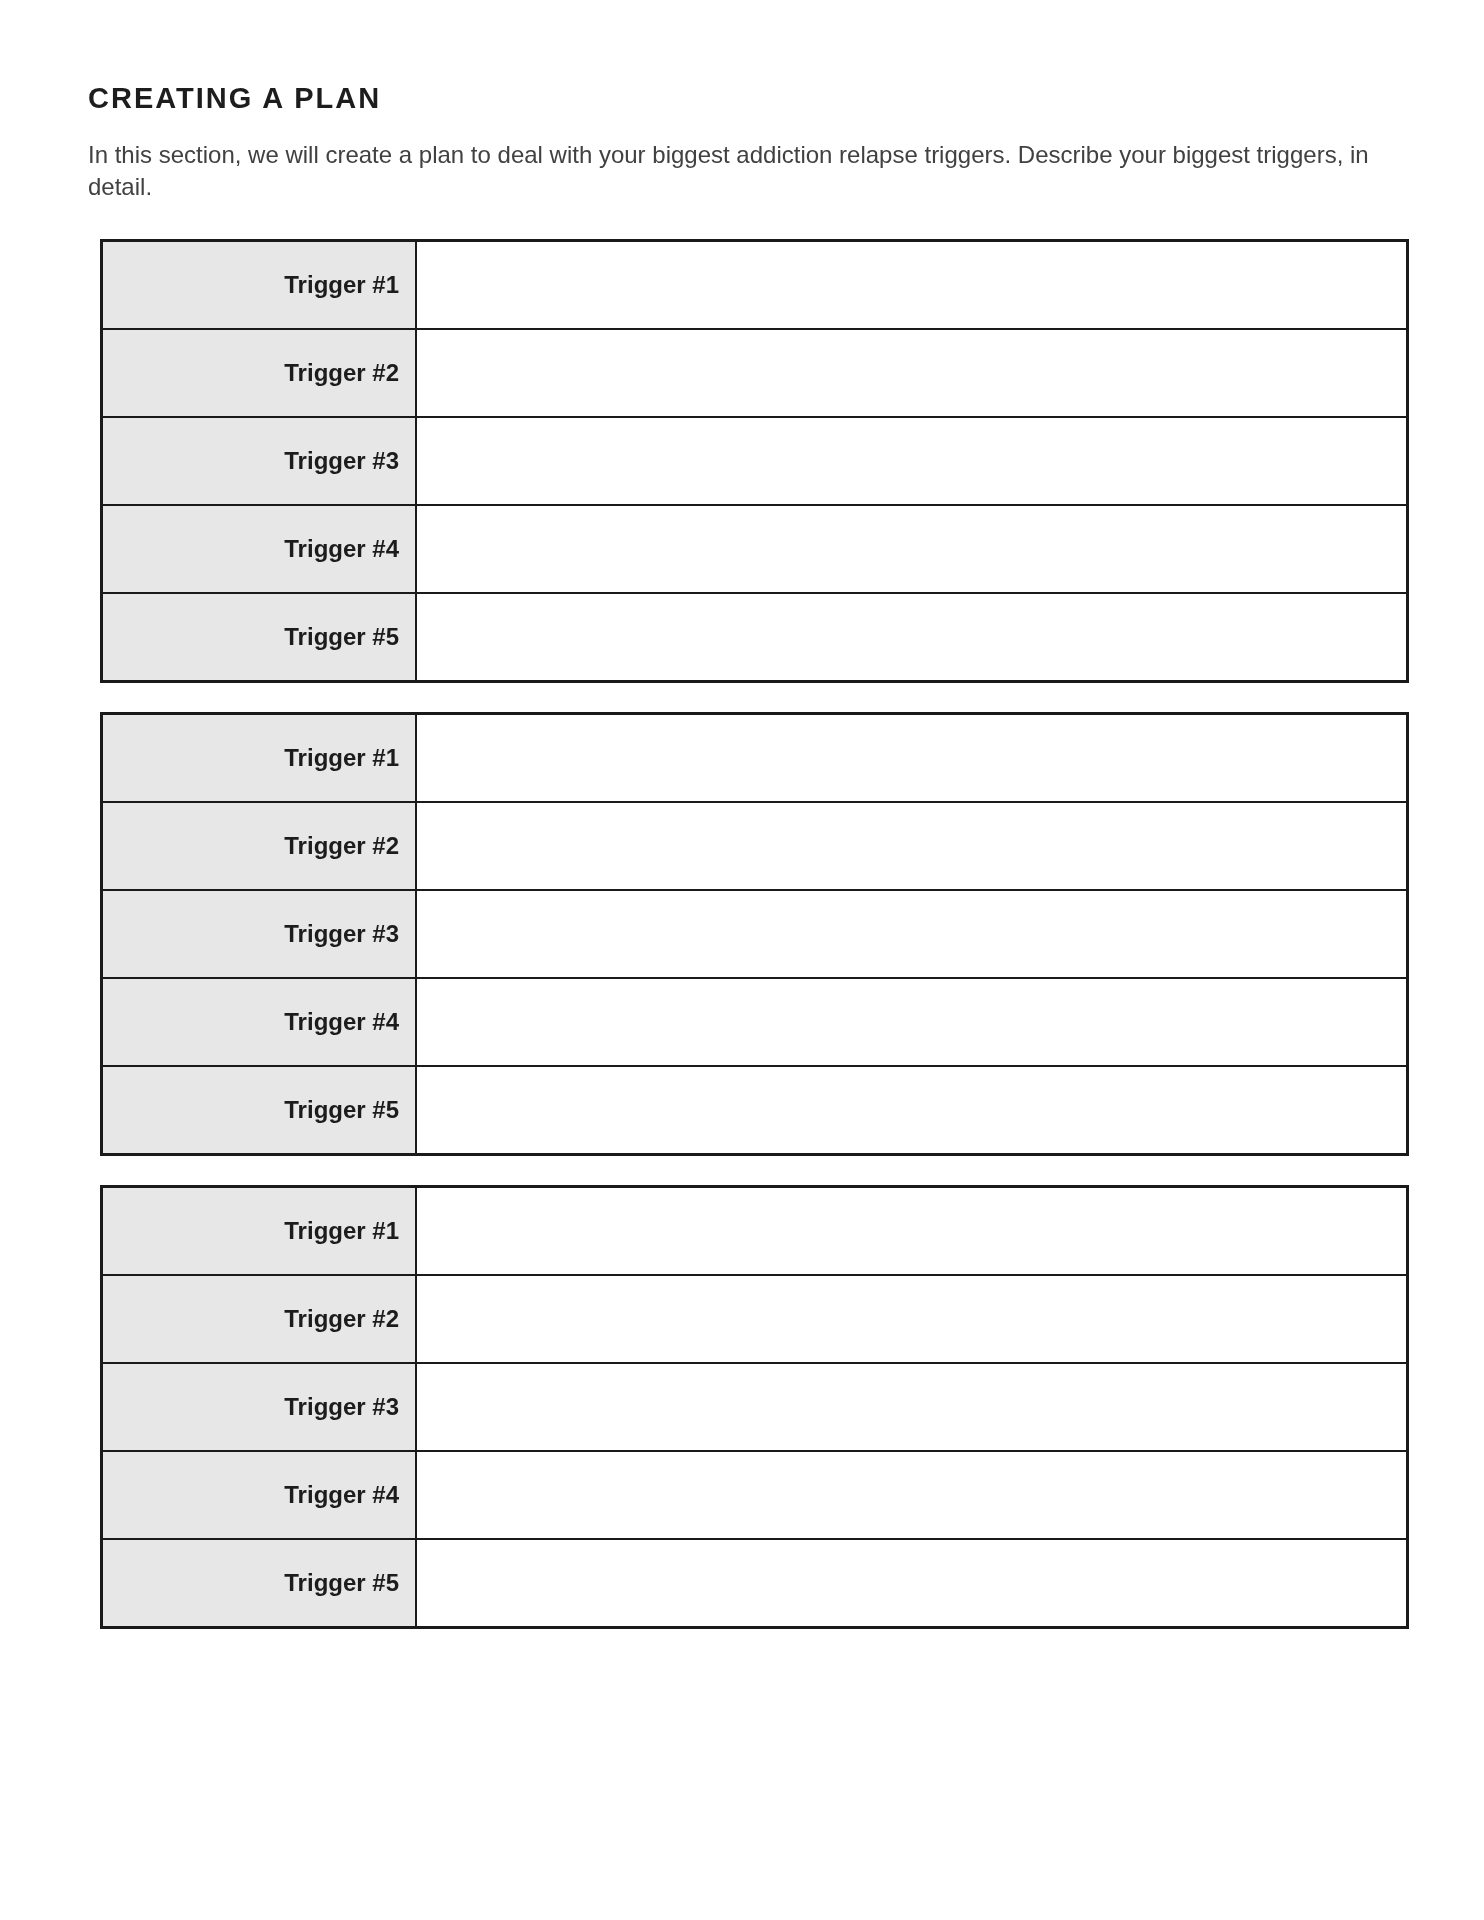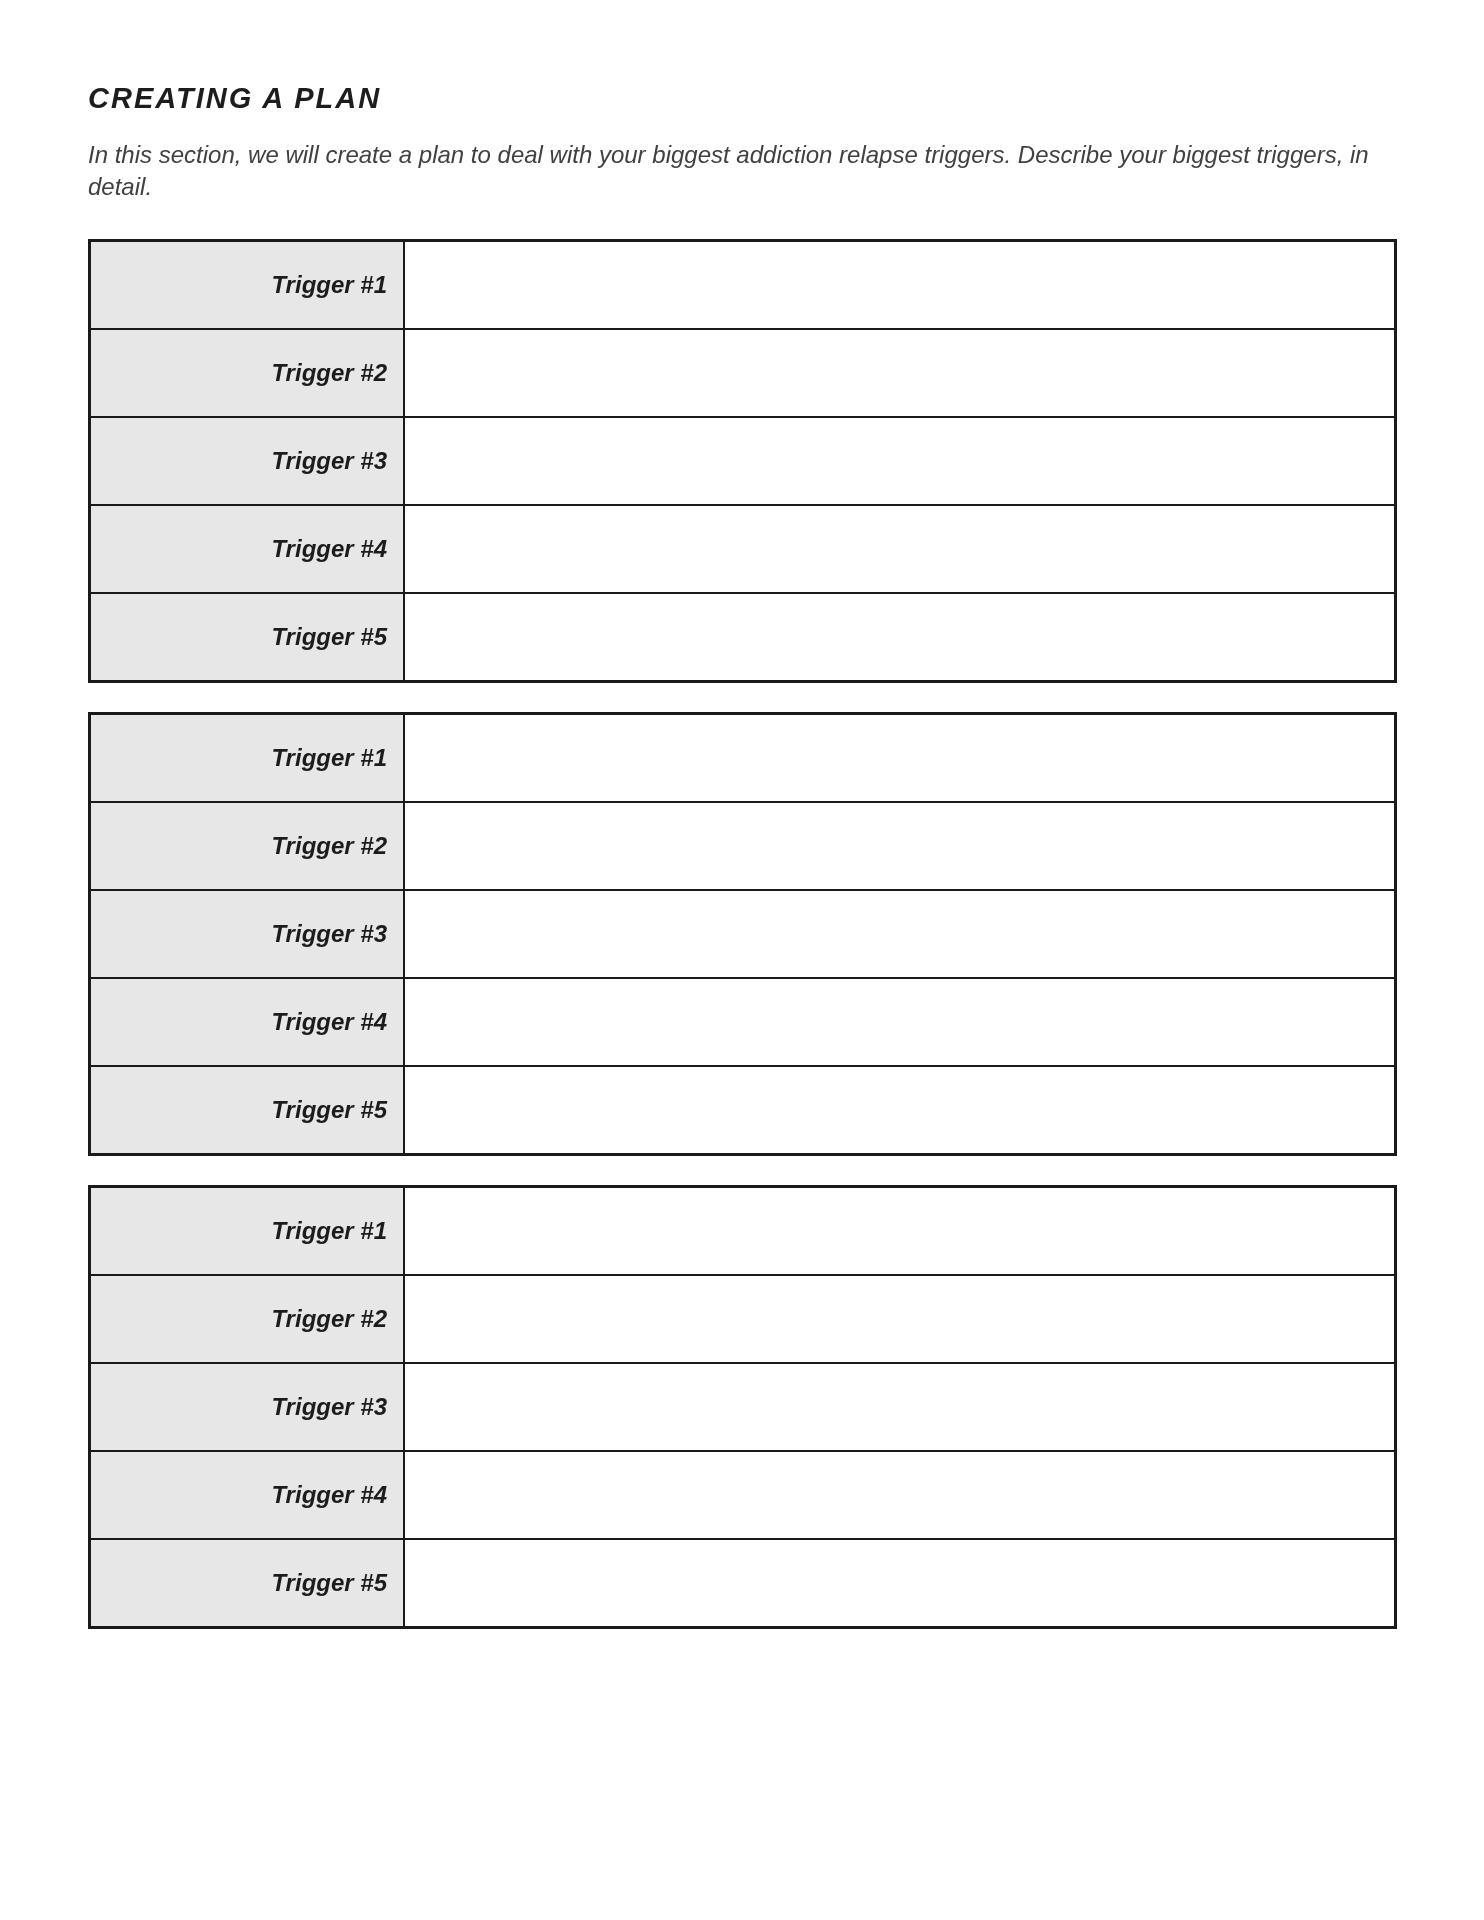"CREATING A PLAN" .page { font-style: italic -> none }
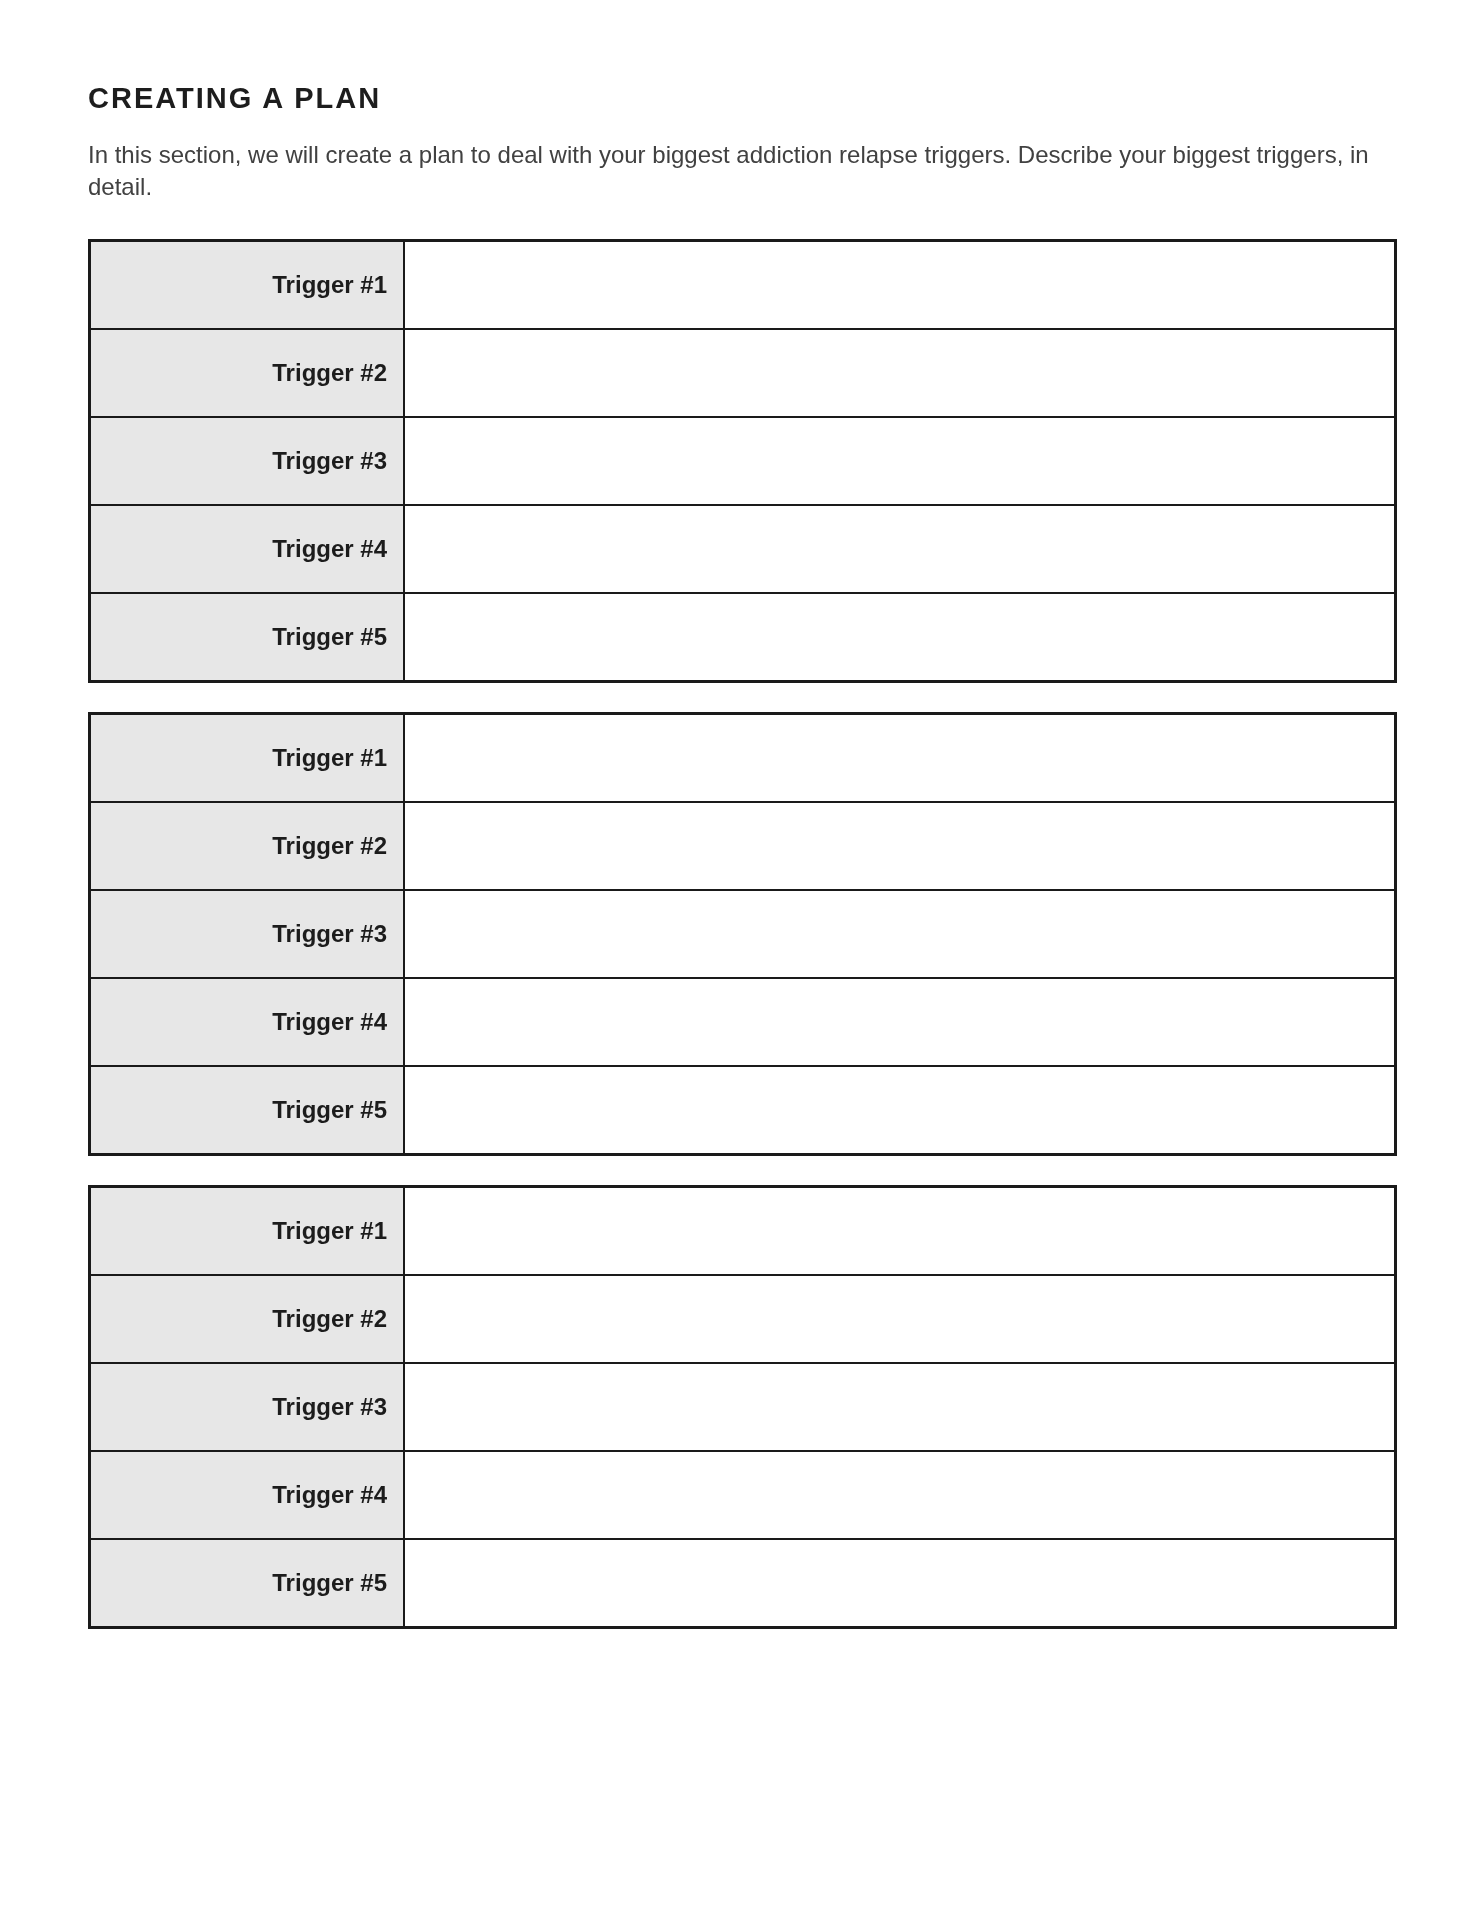"Trigger #1" table.trigger-table { margin-left: none -> 12px }
